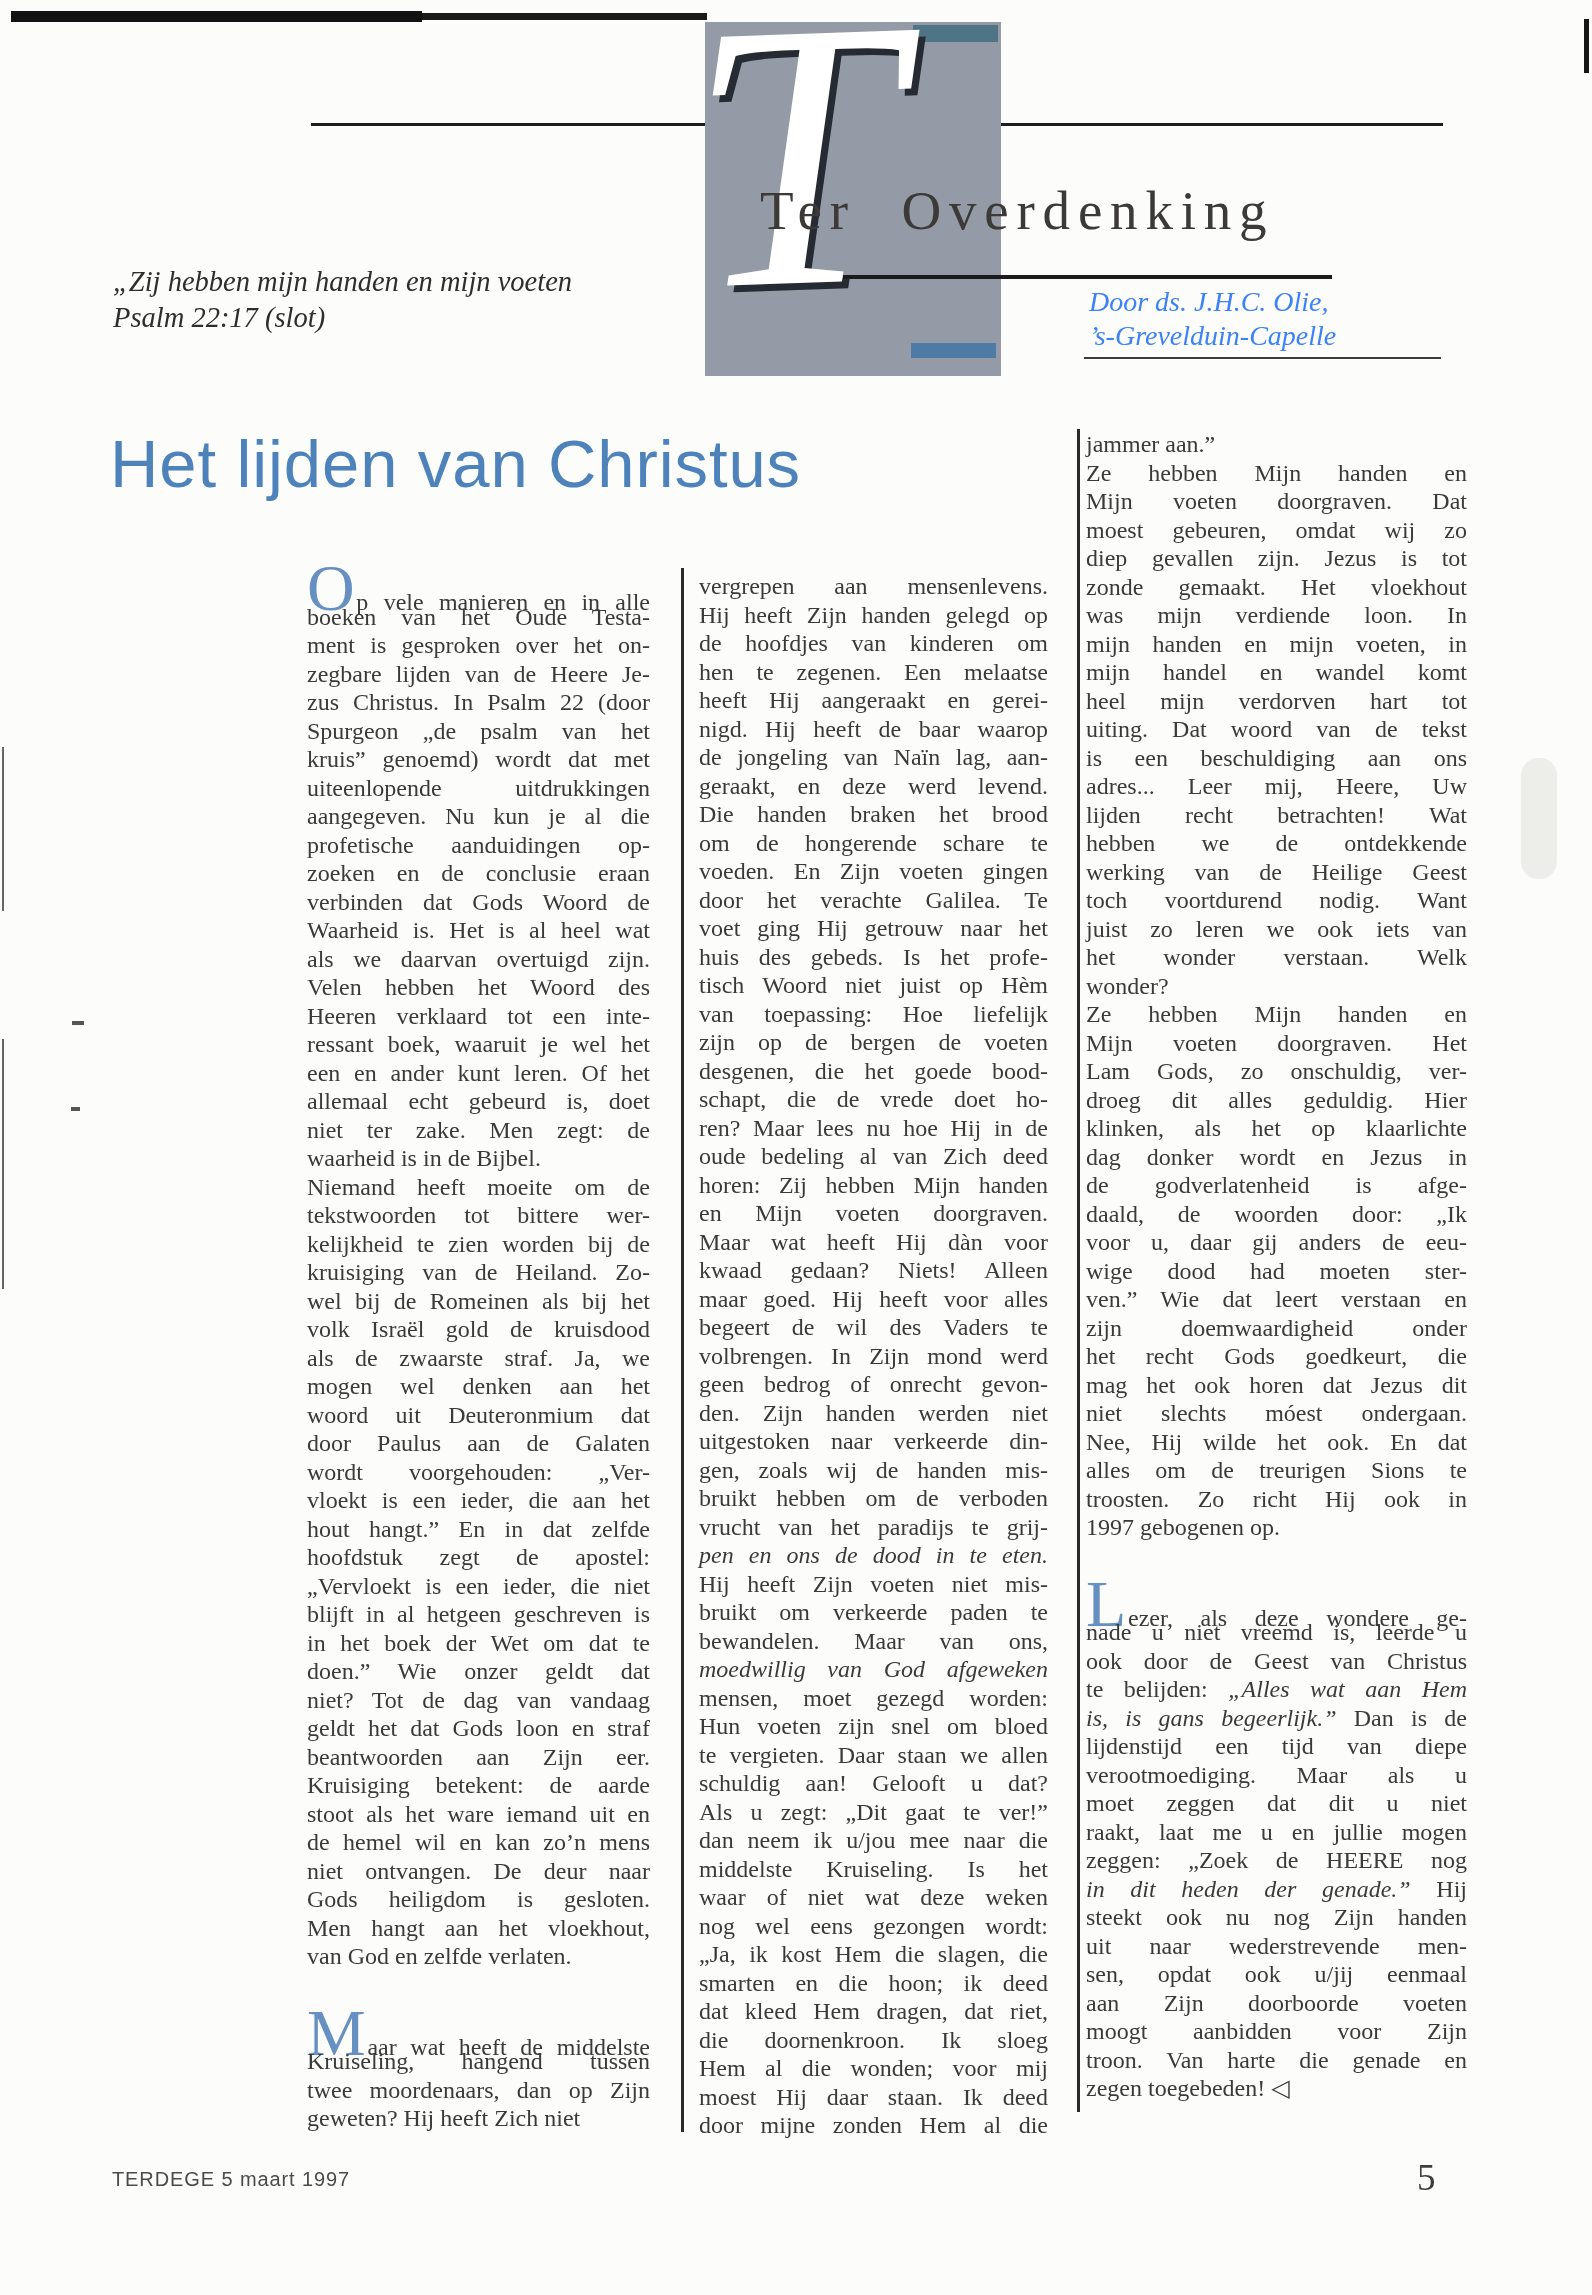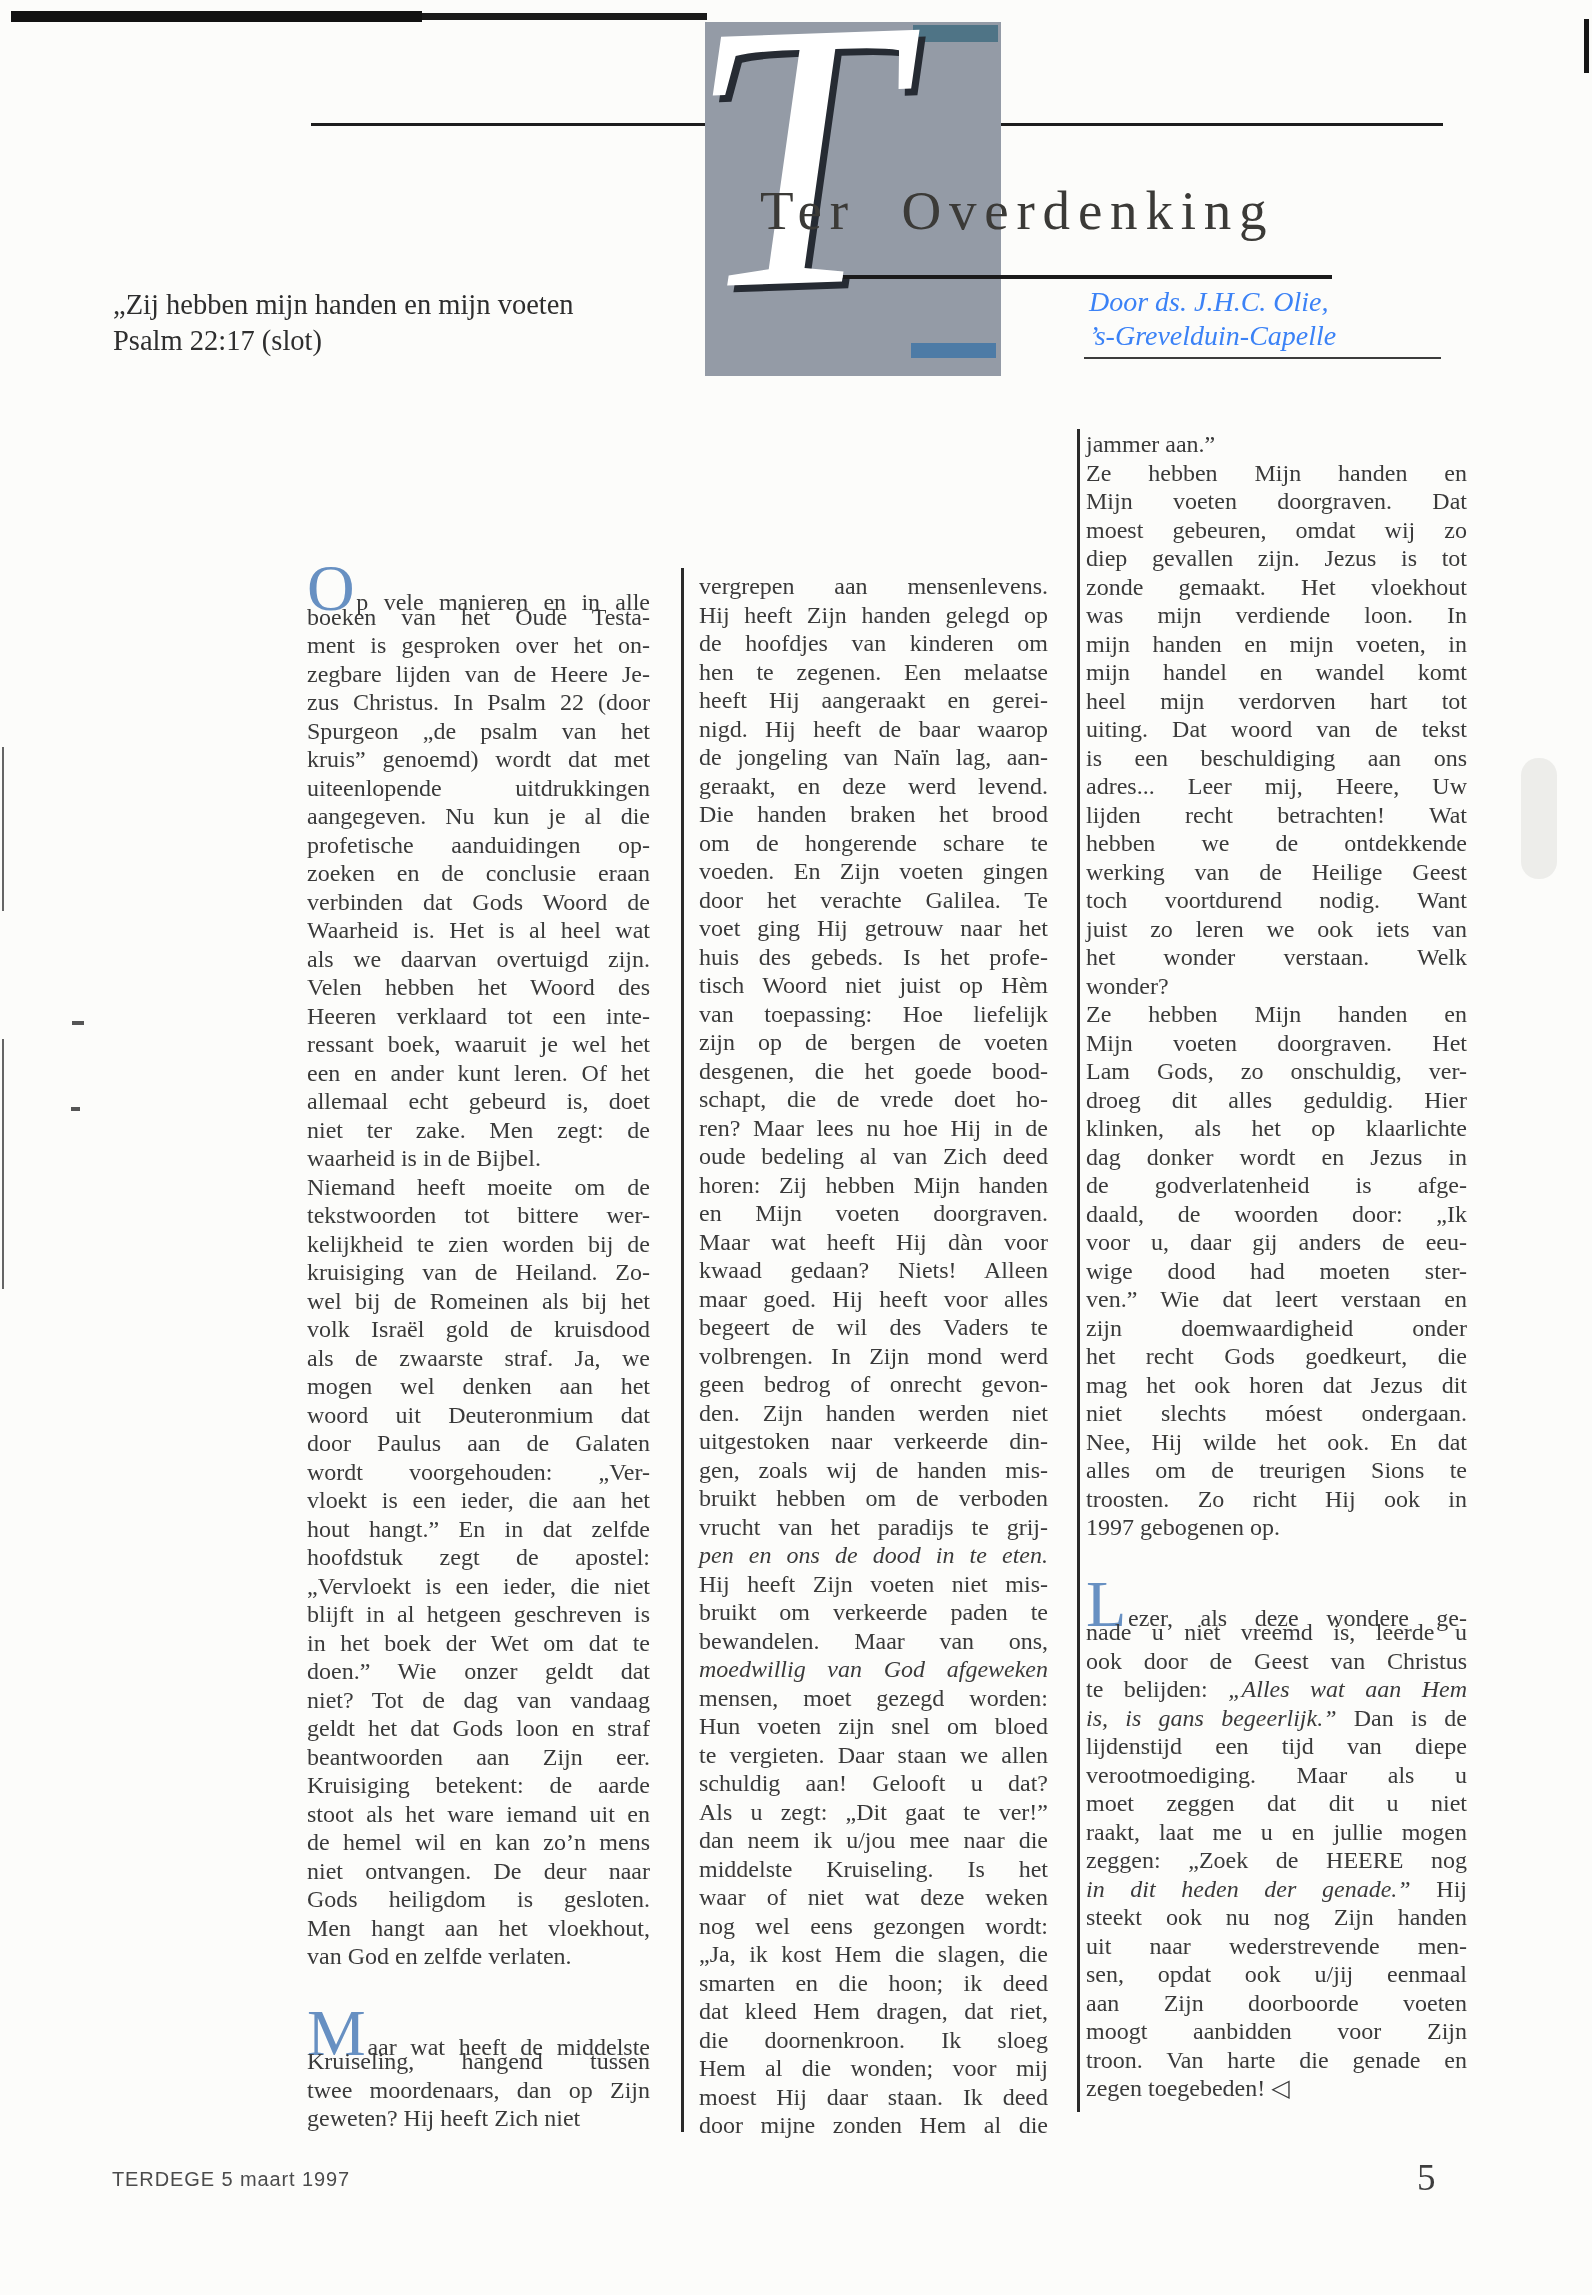"„Zij hebben mijn handen en" .quote { font-style: none -> italic; margin-top: 23px -> none }
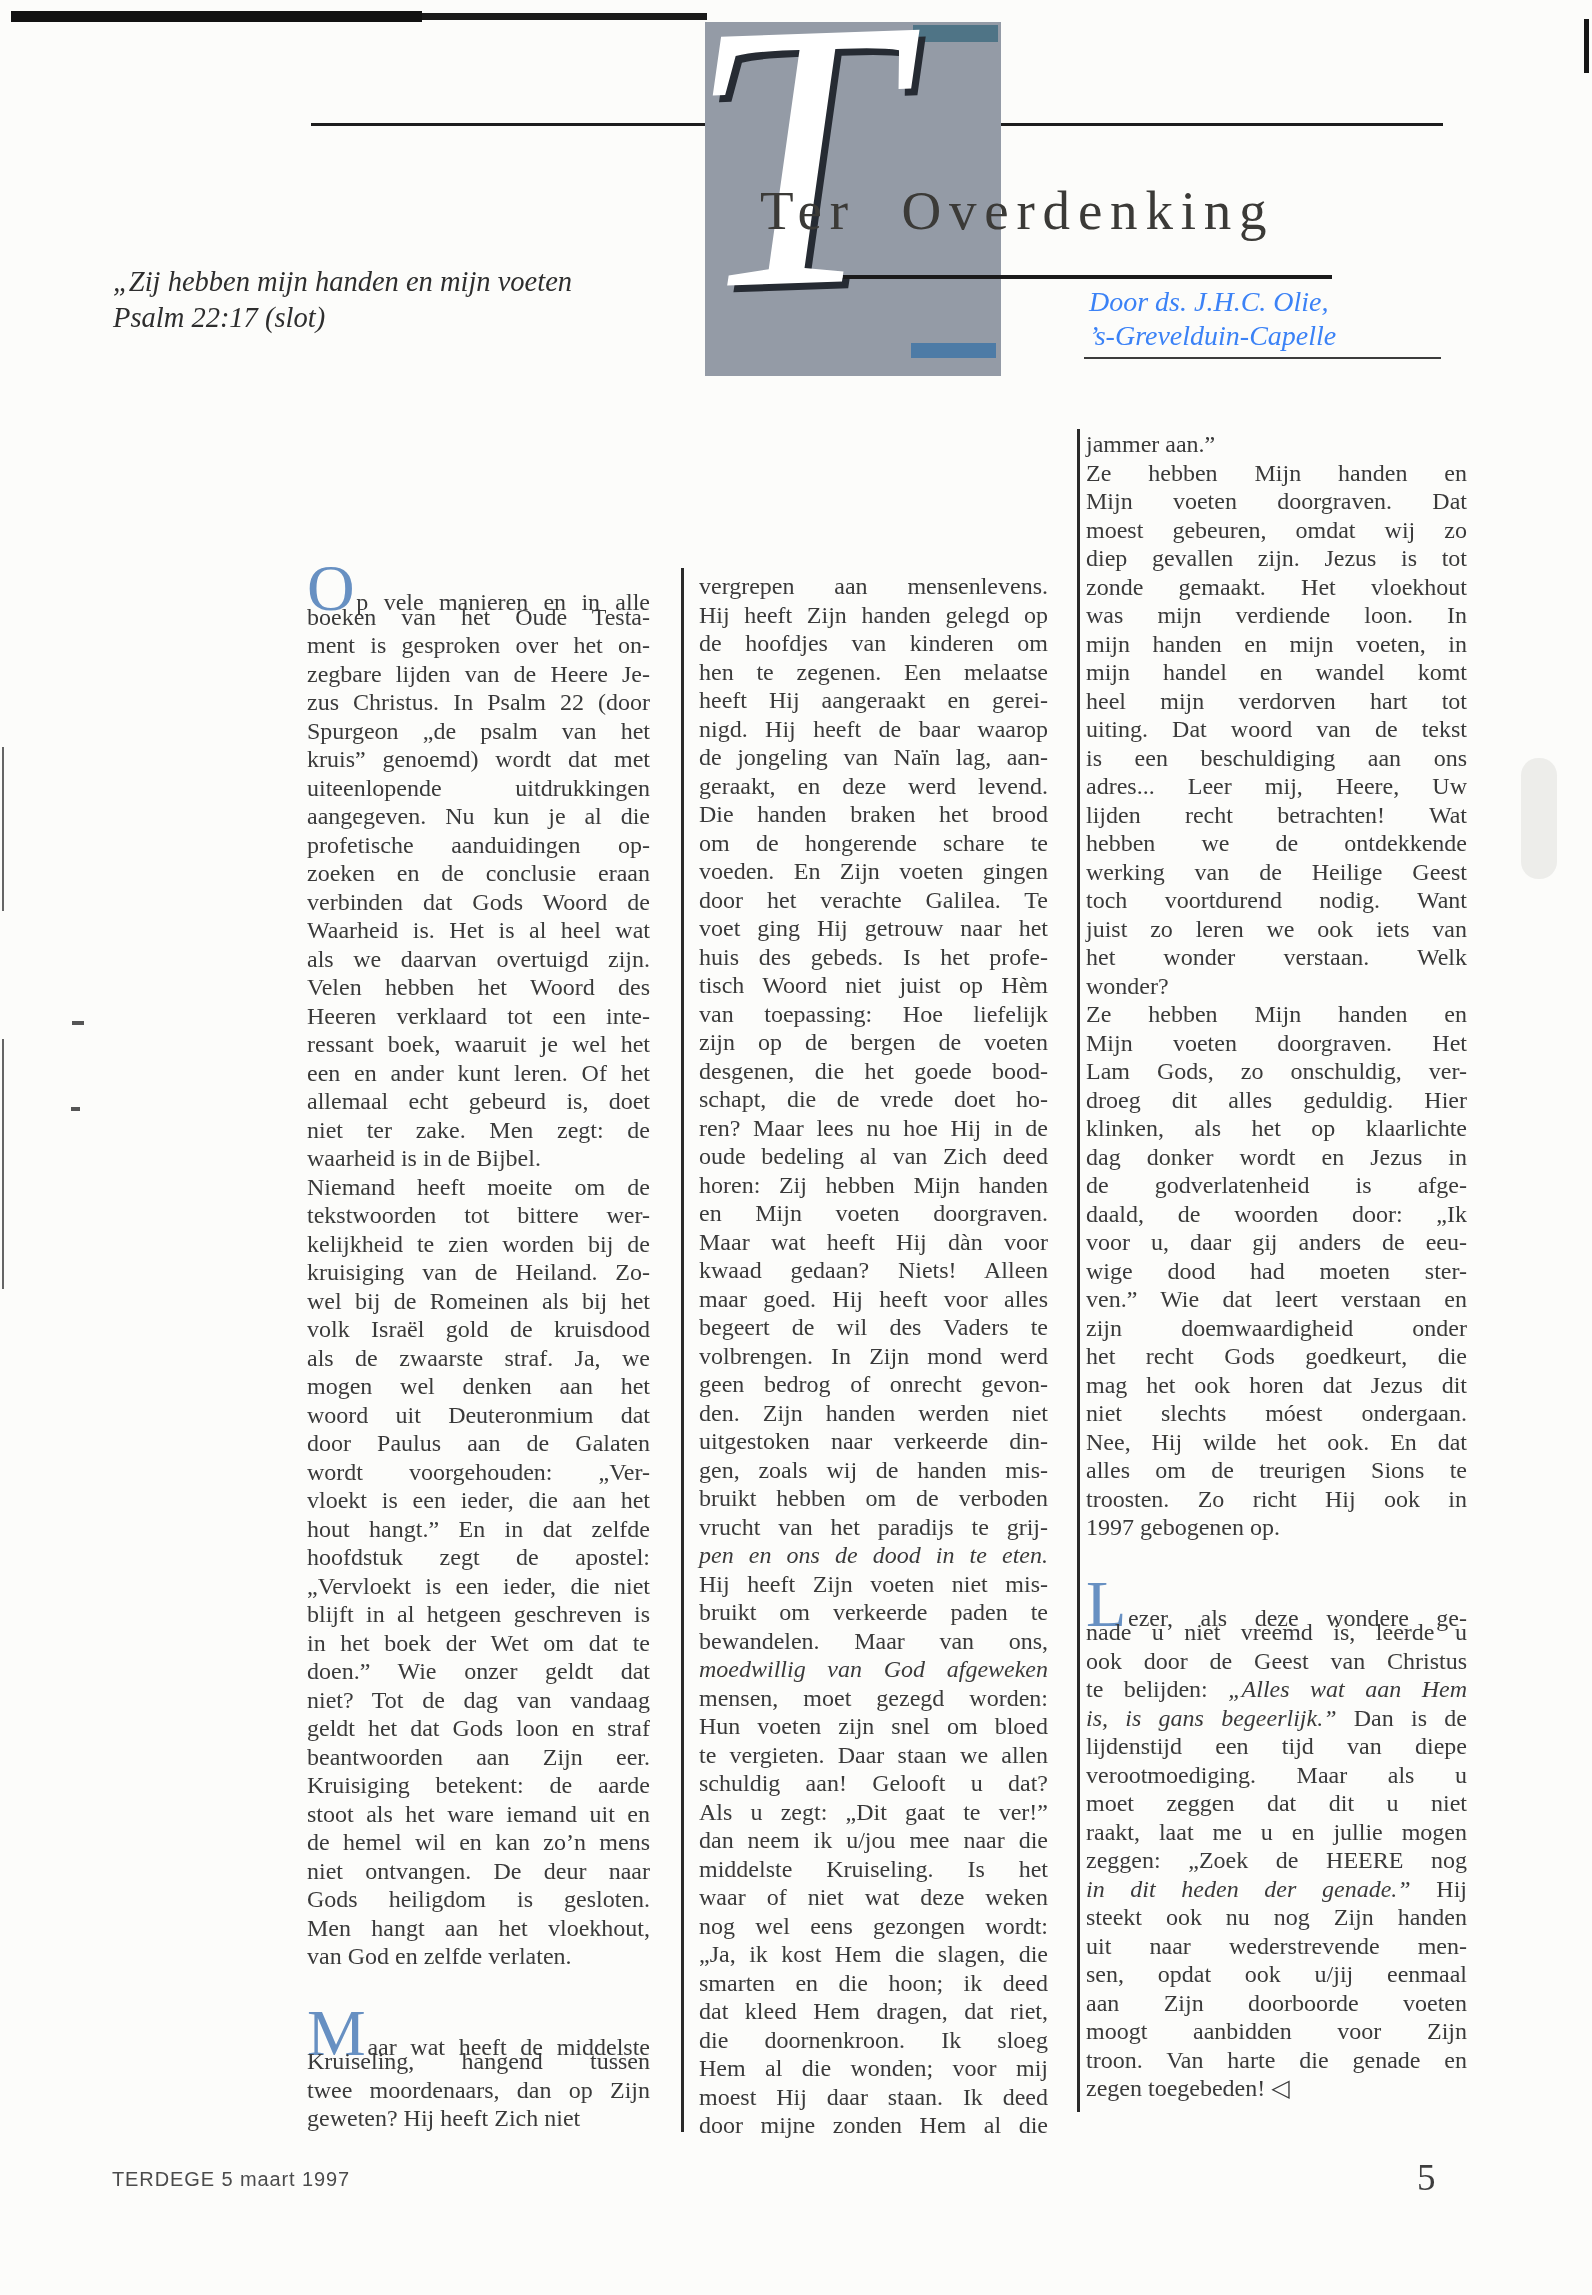"Het lijden van Christus" div.abs { html: none -> <div>Het lijden van Christus</div> }
